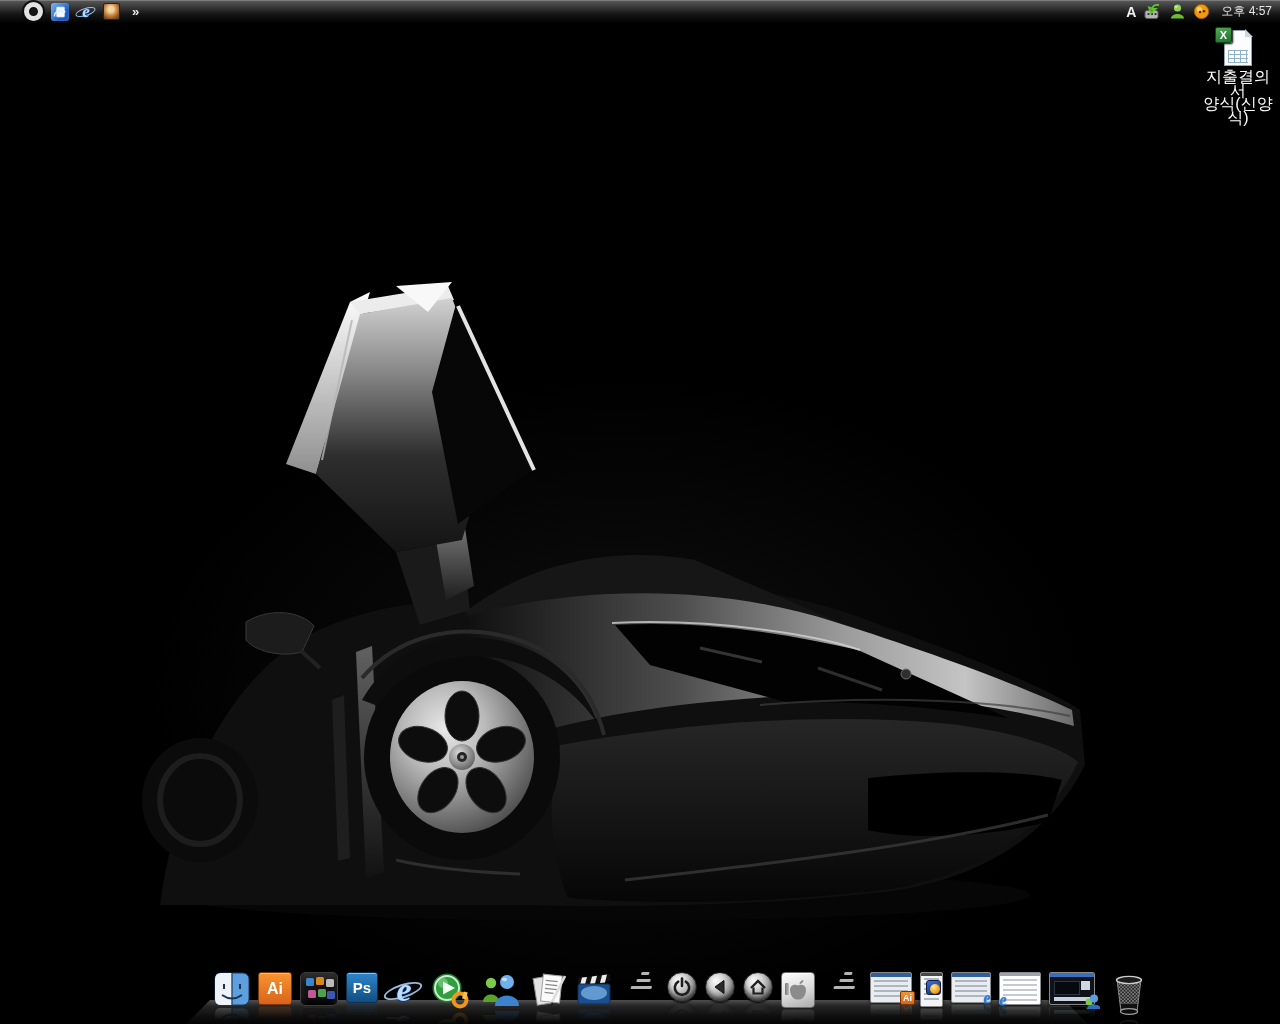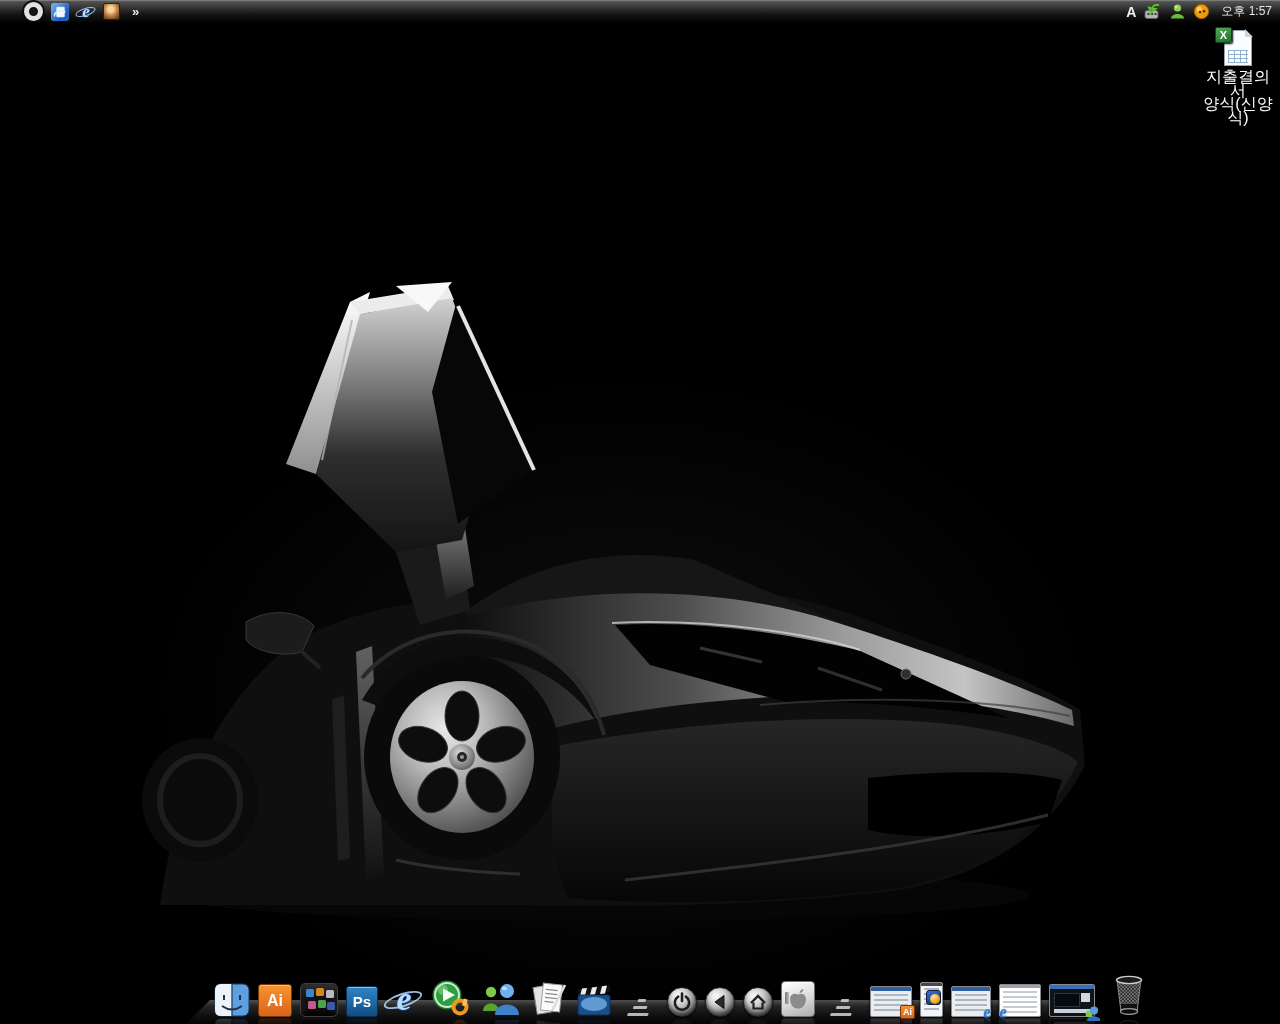"오후 1:57" span.clock { text: 1:57 -> 4:57 }
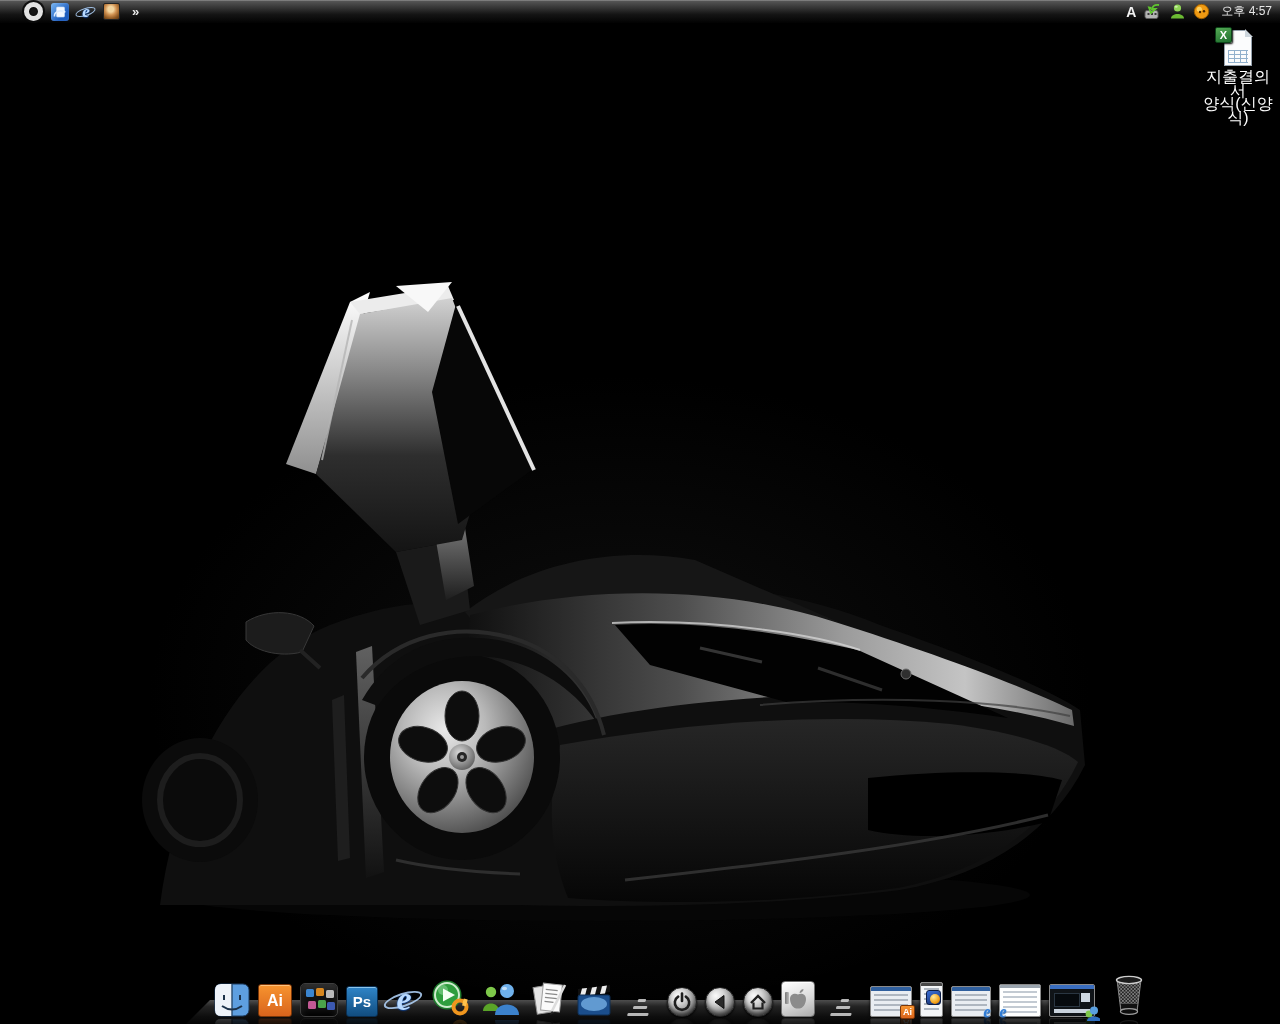"Ai" .dock-row { align-items: flex-end -> none }
